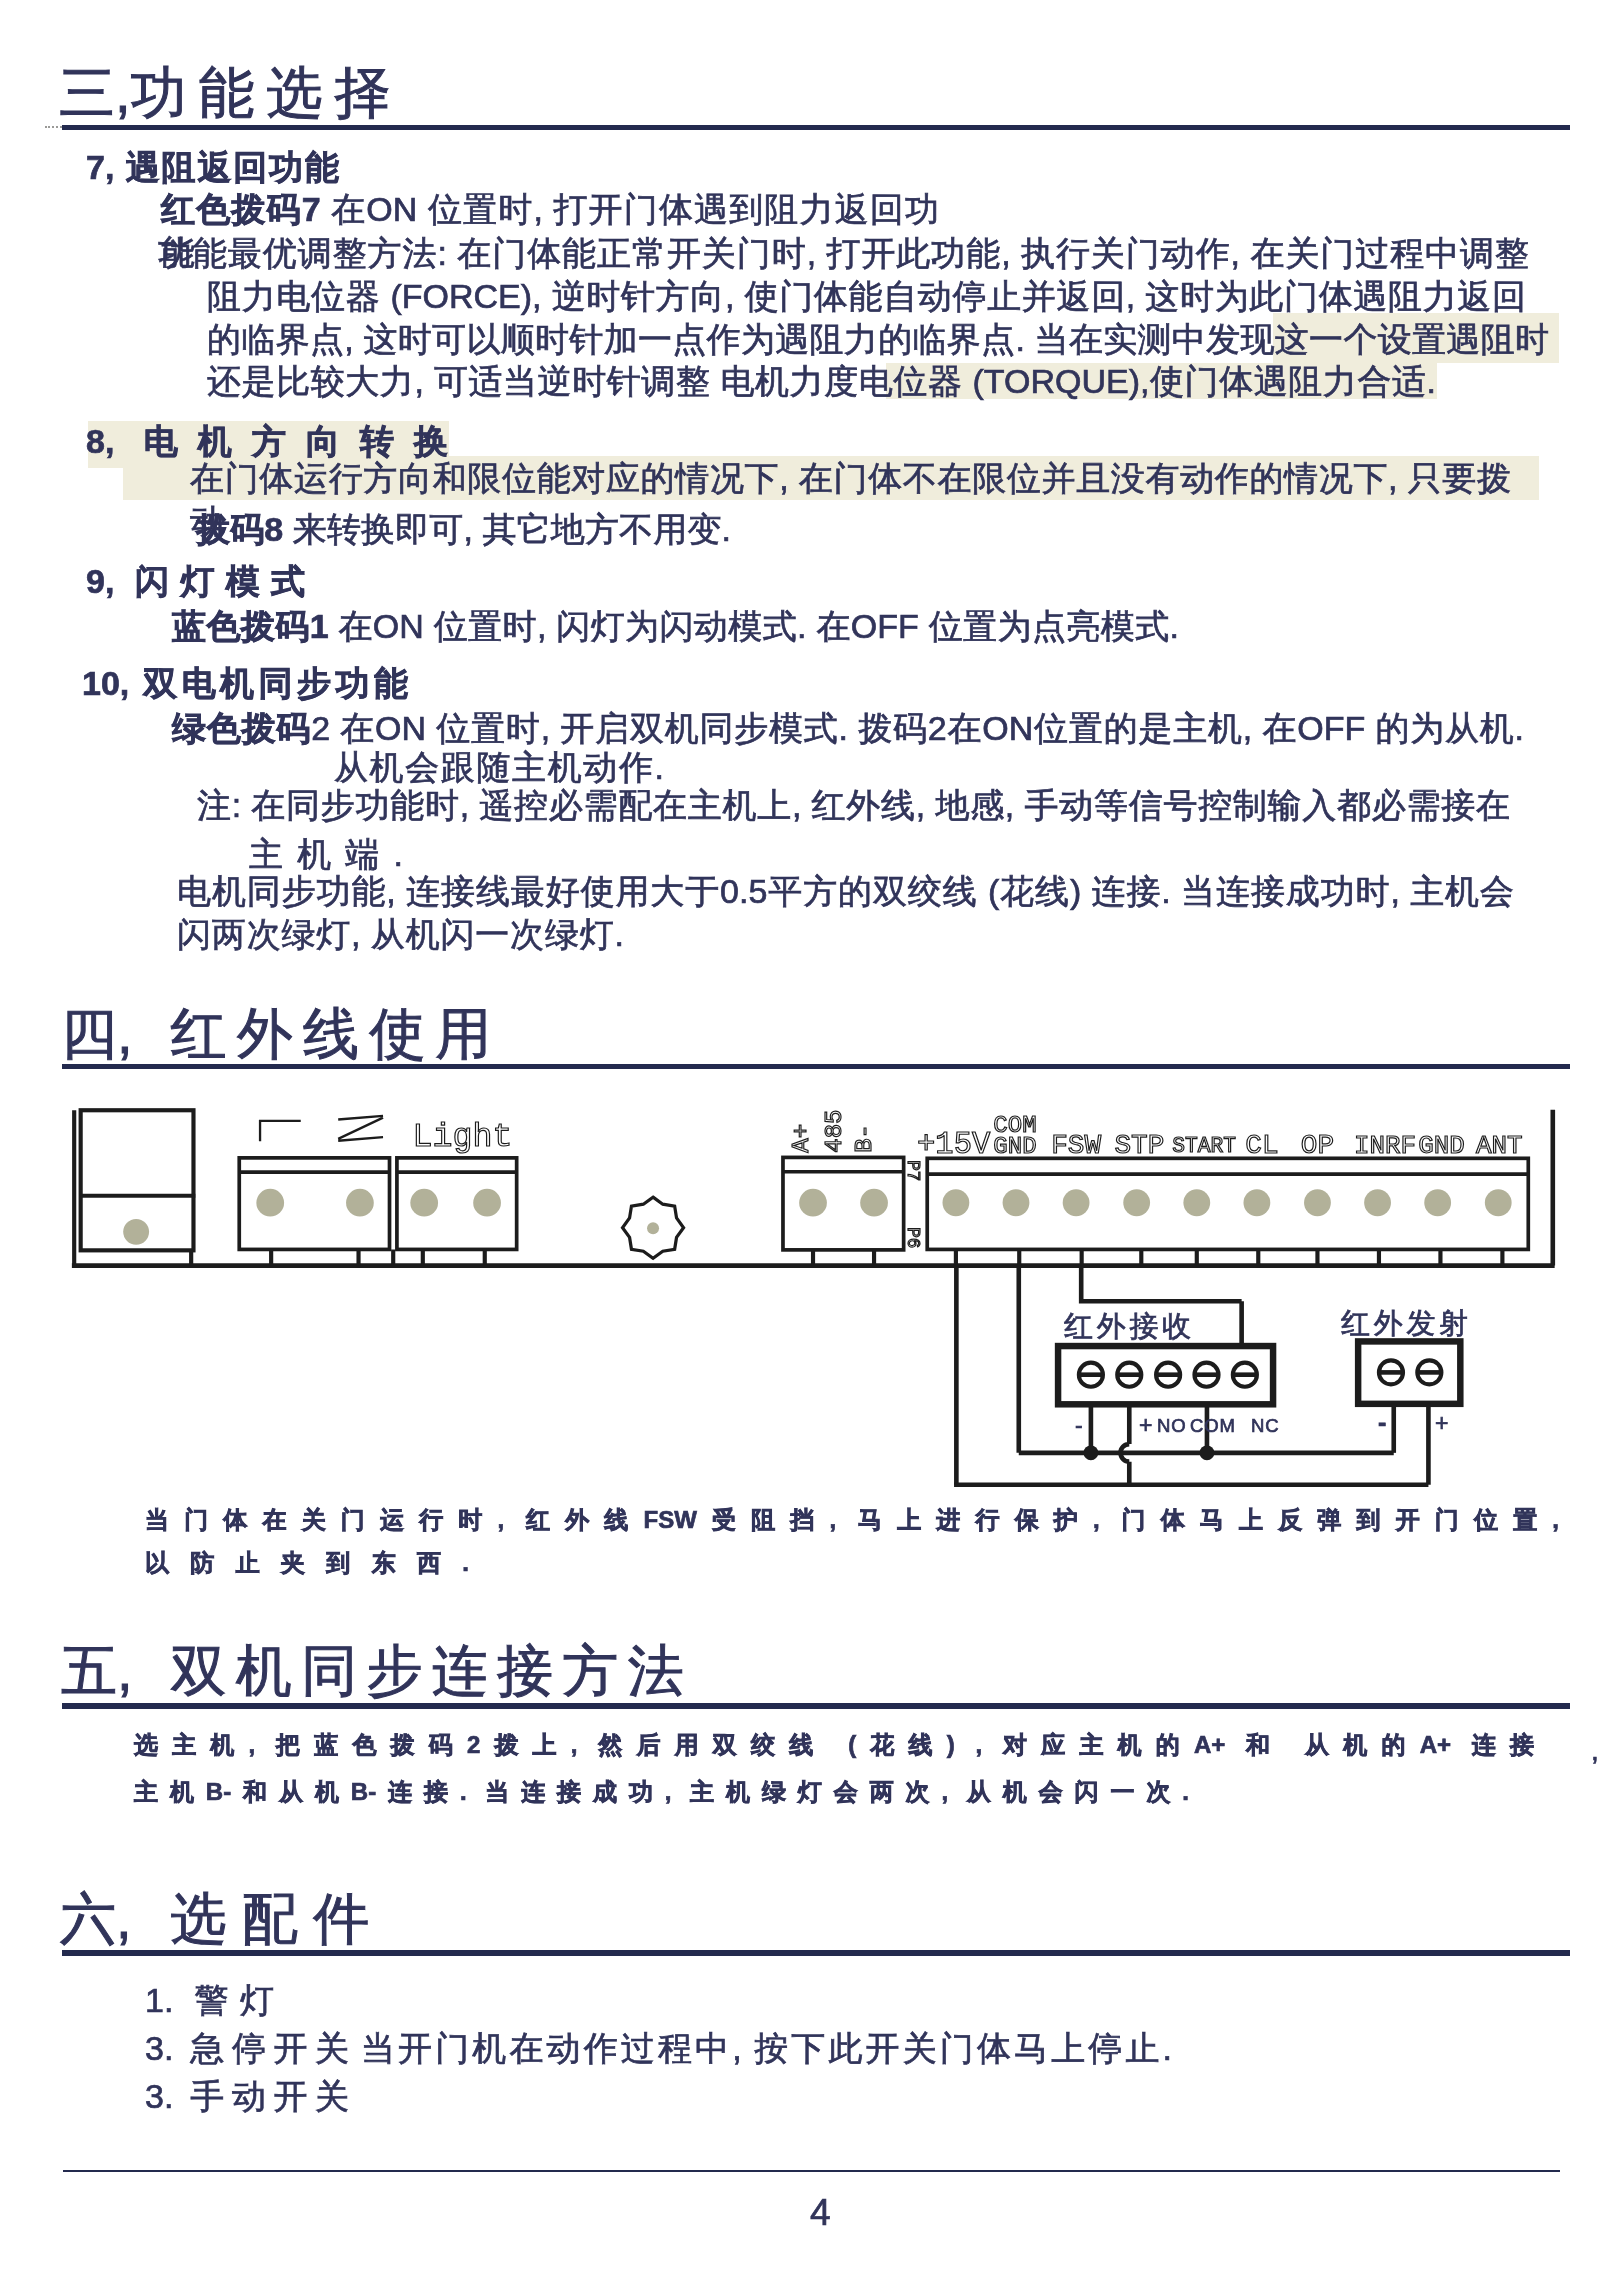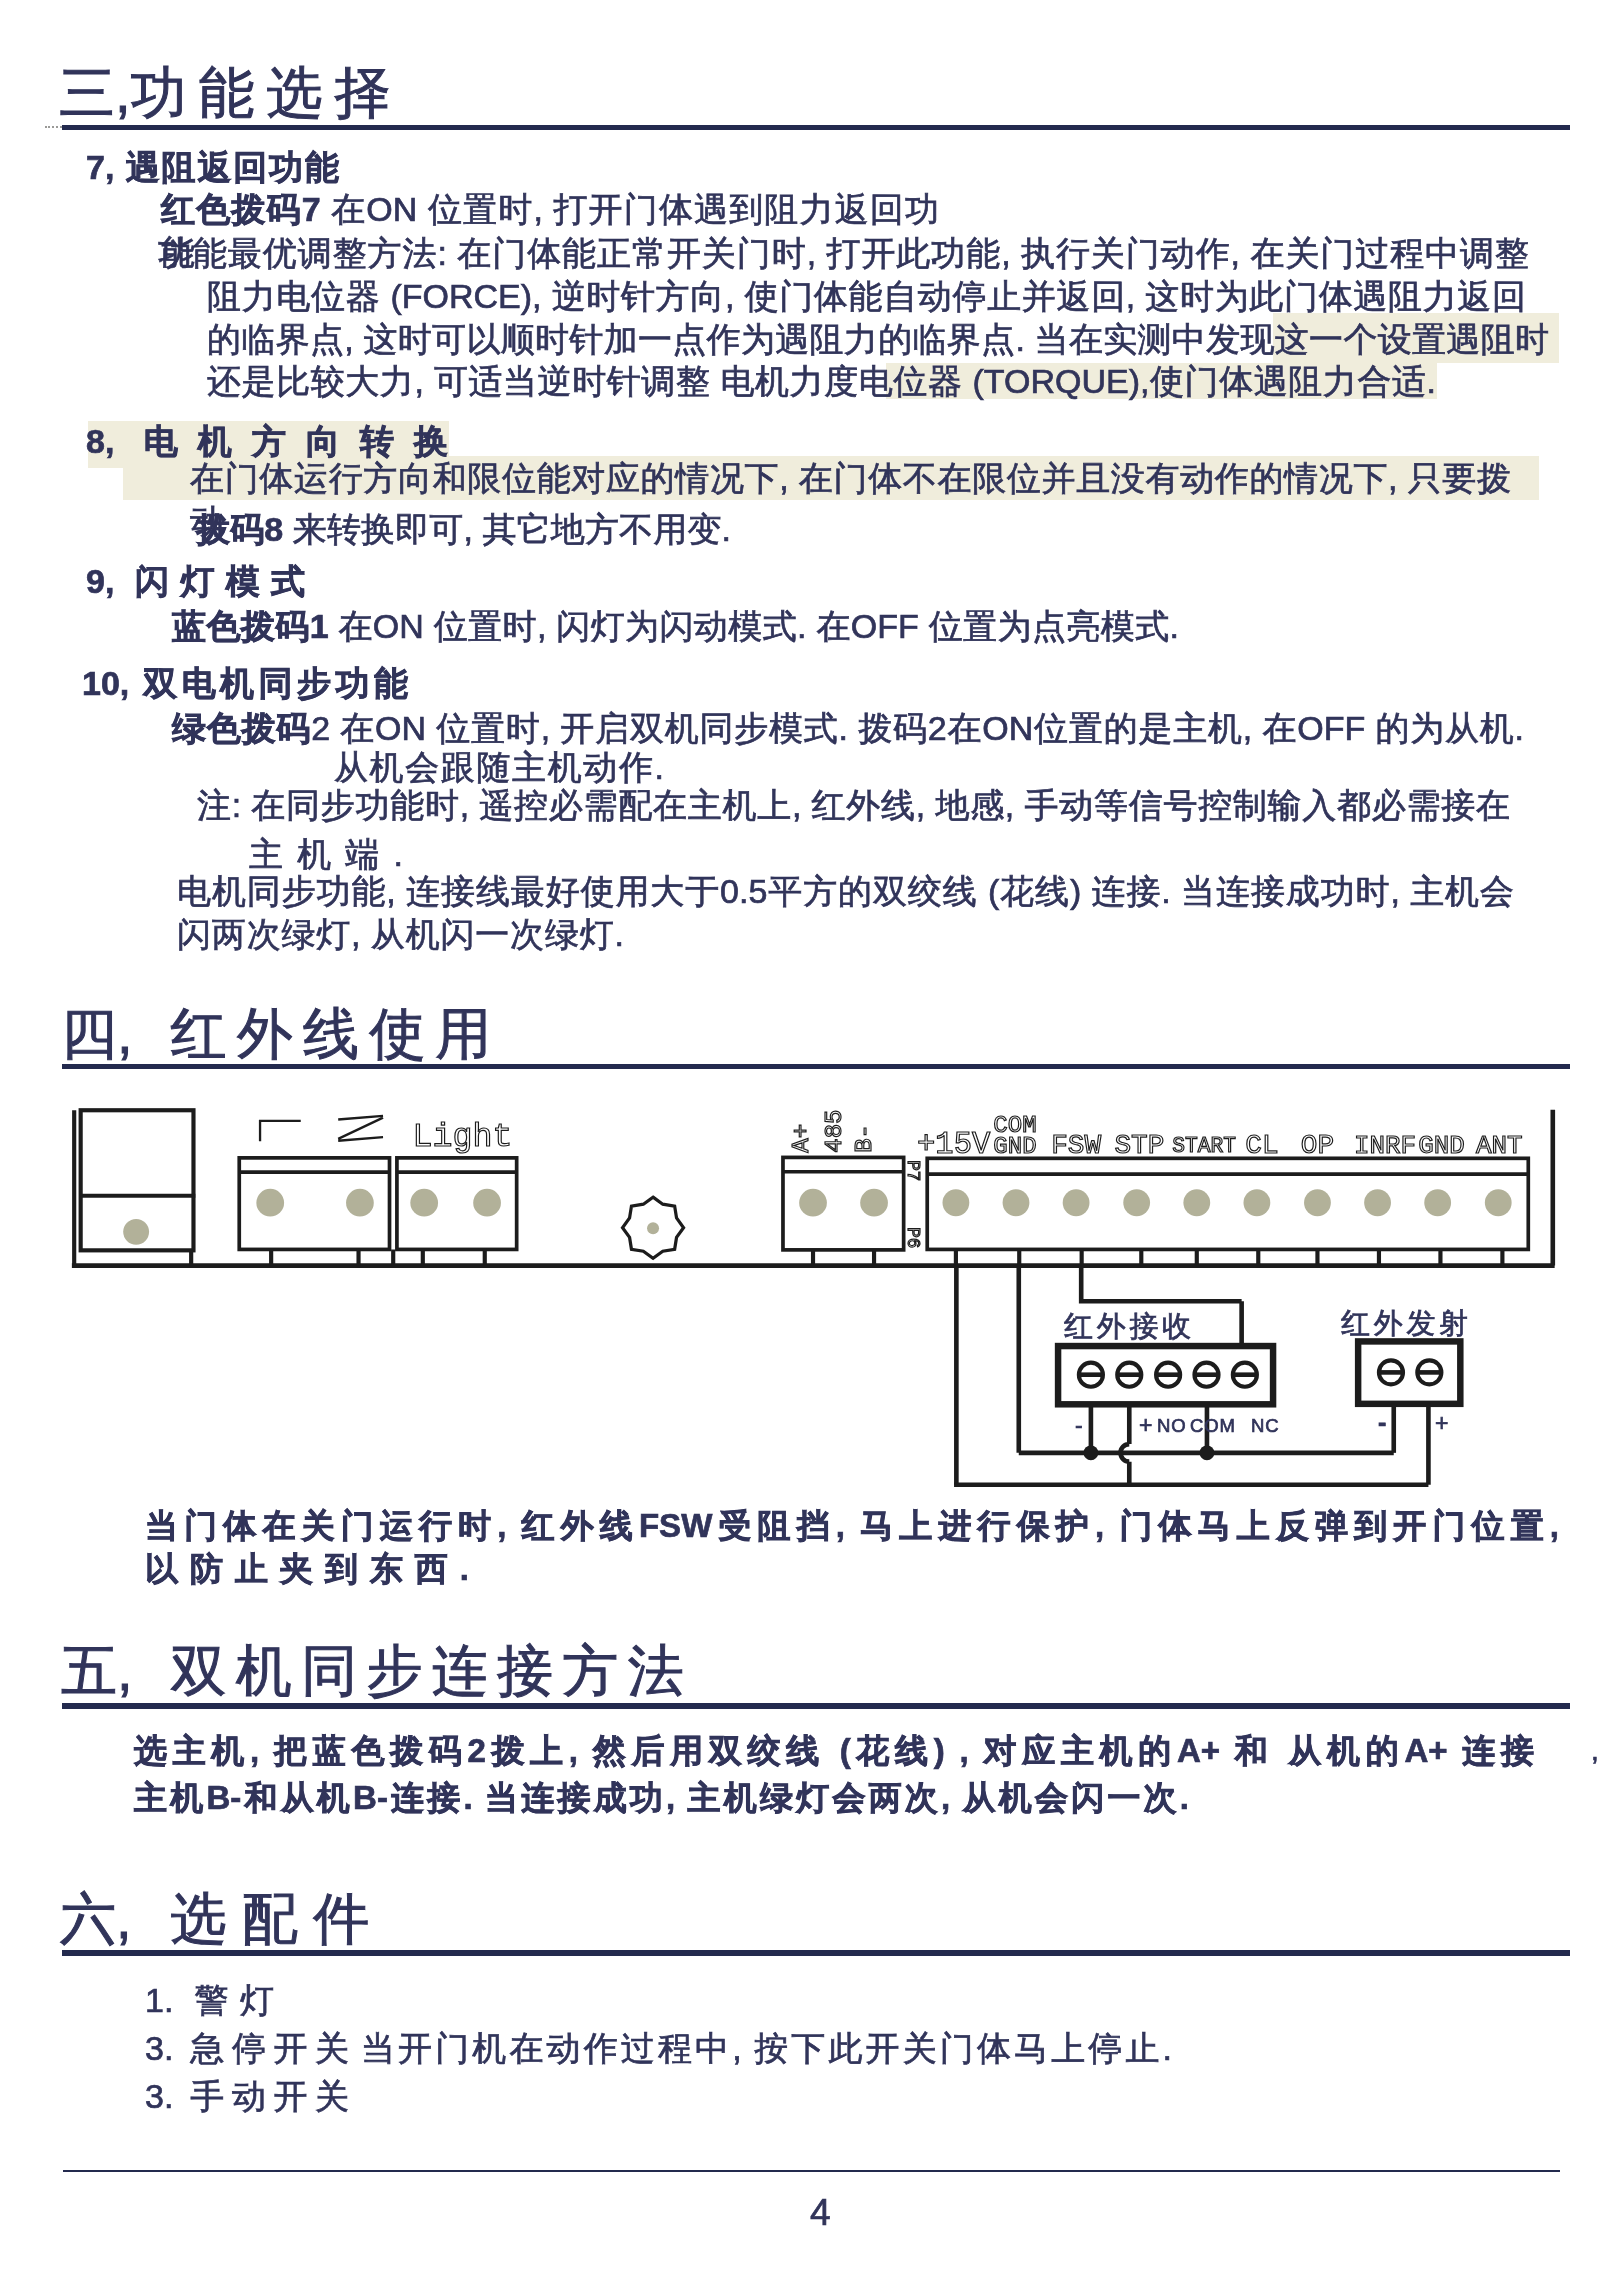"当门体在关门运行时, 红外线FSW受阻挡, 马上进行保护," .big { font-size: 33px -> 24px }
